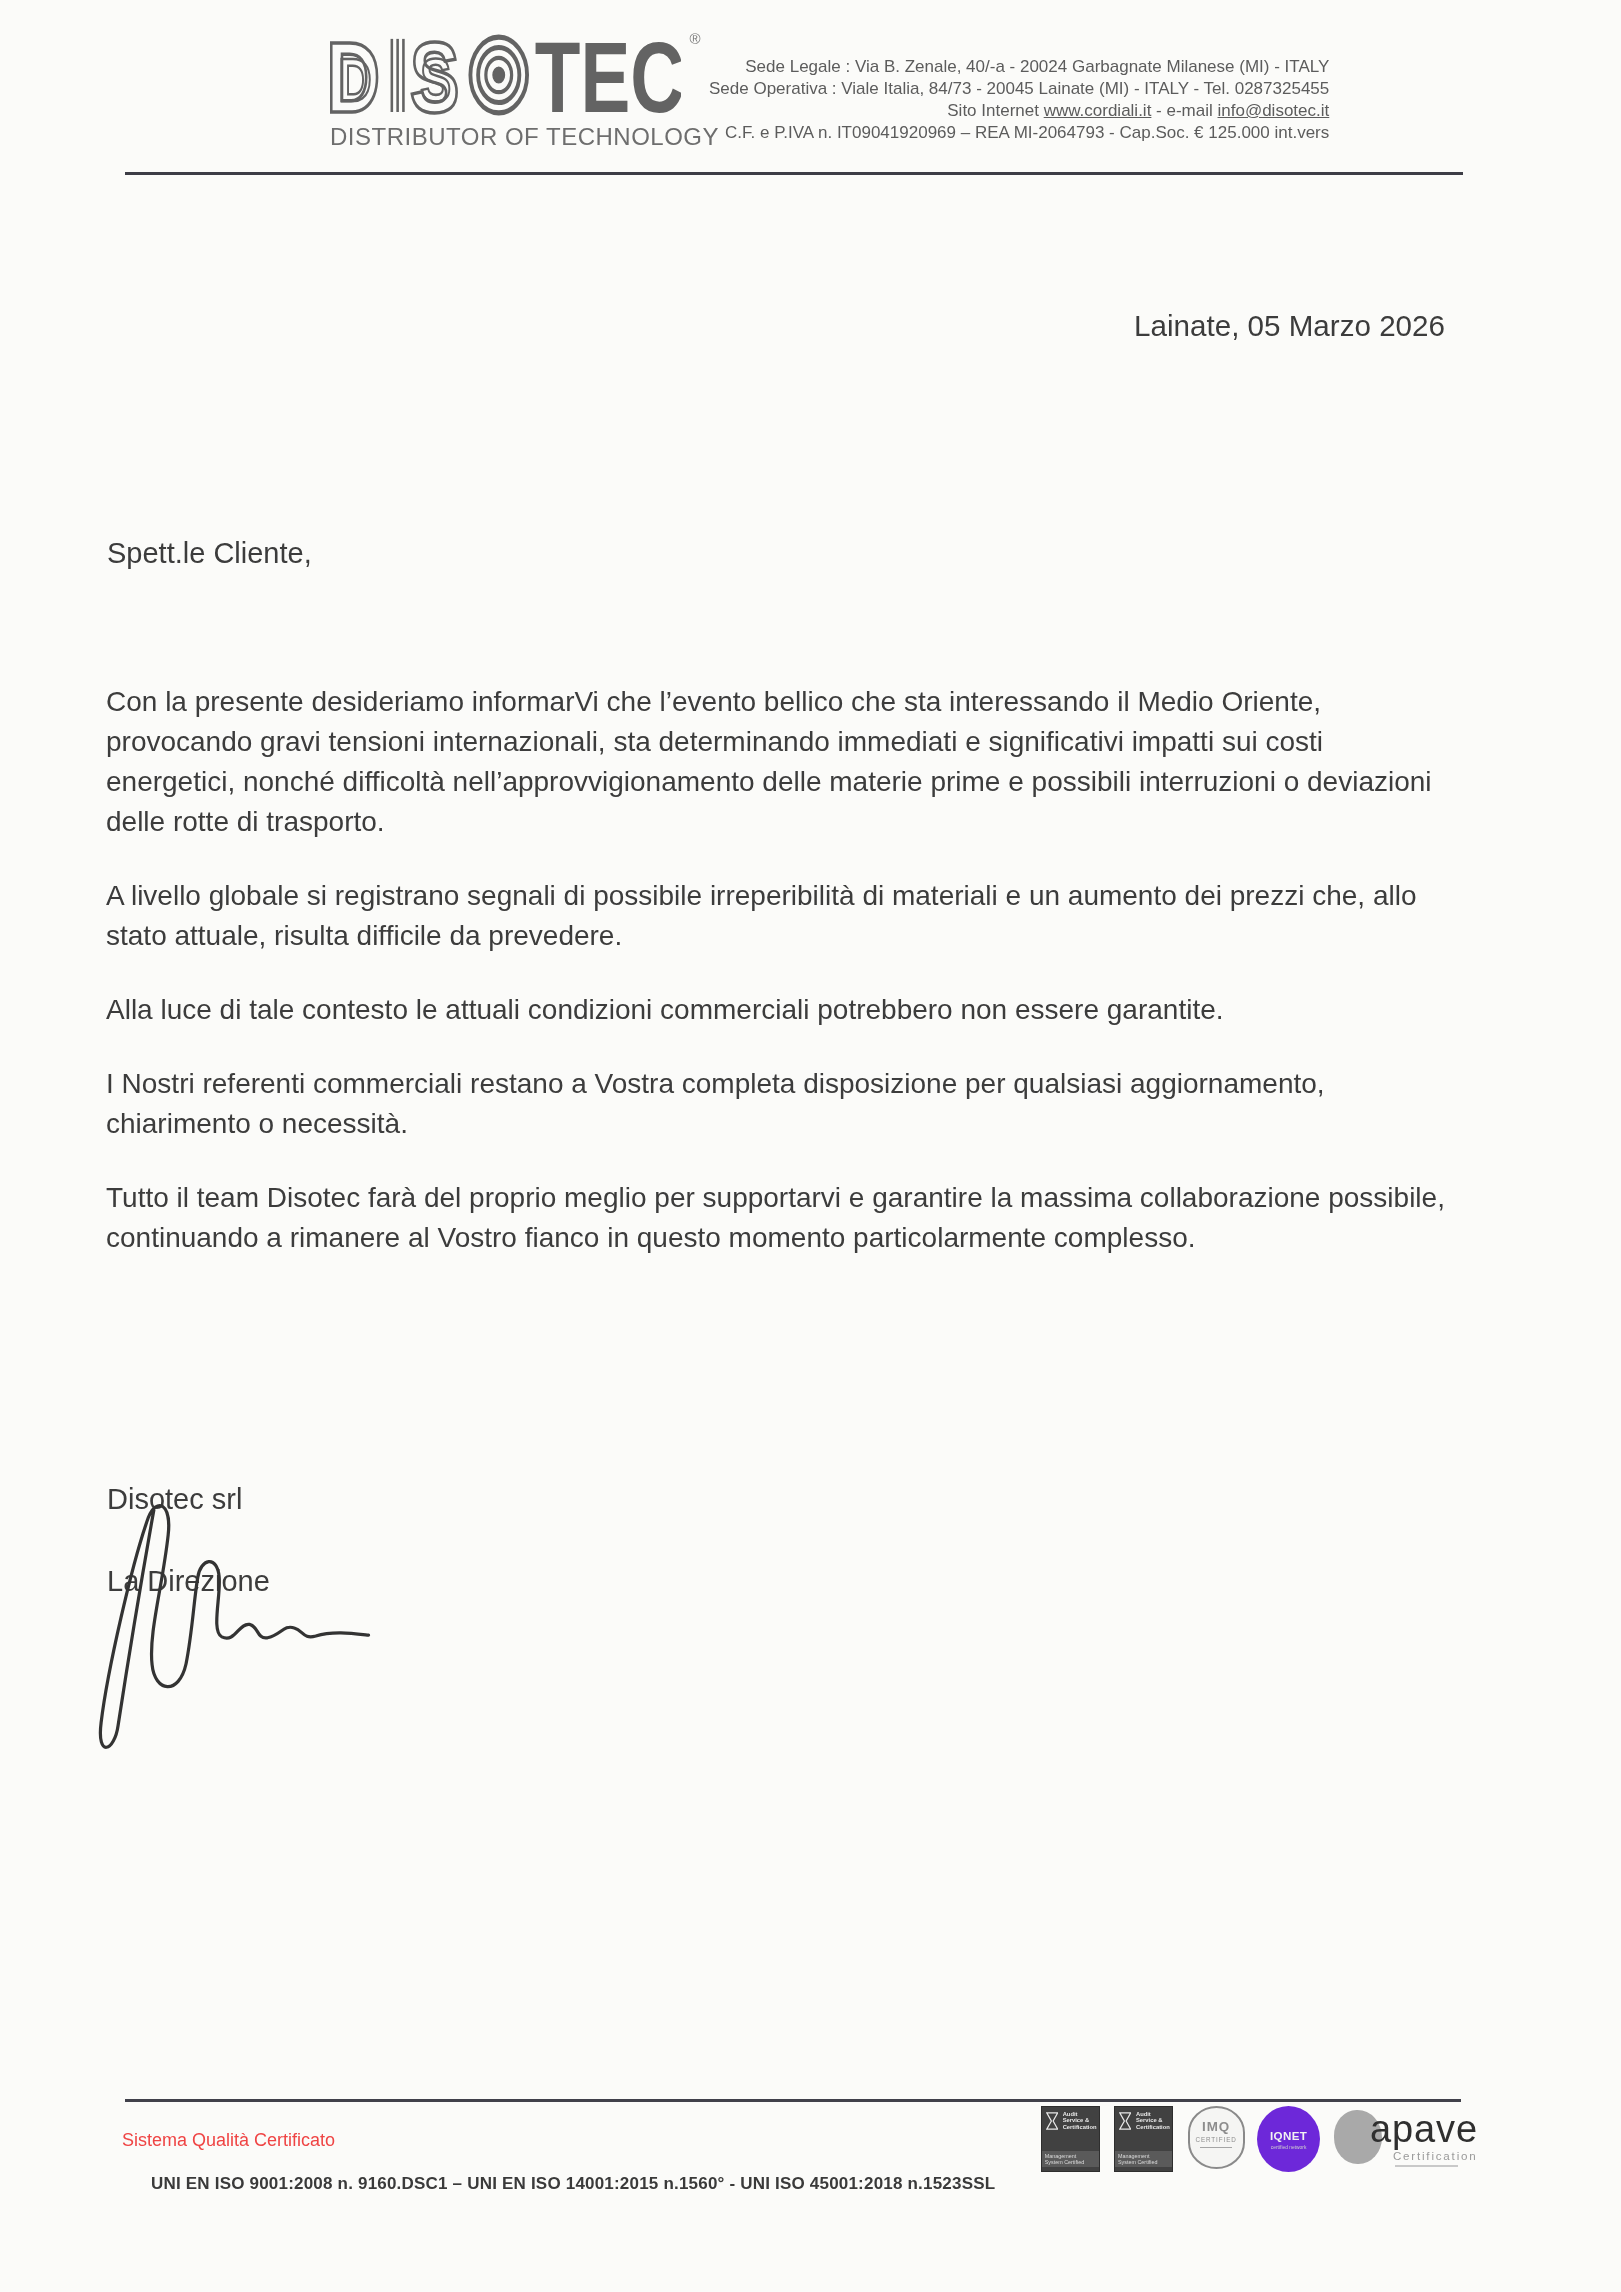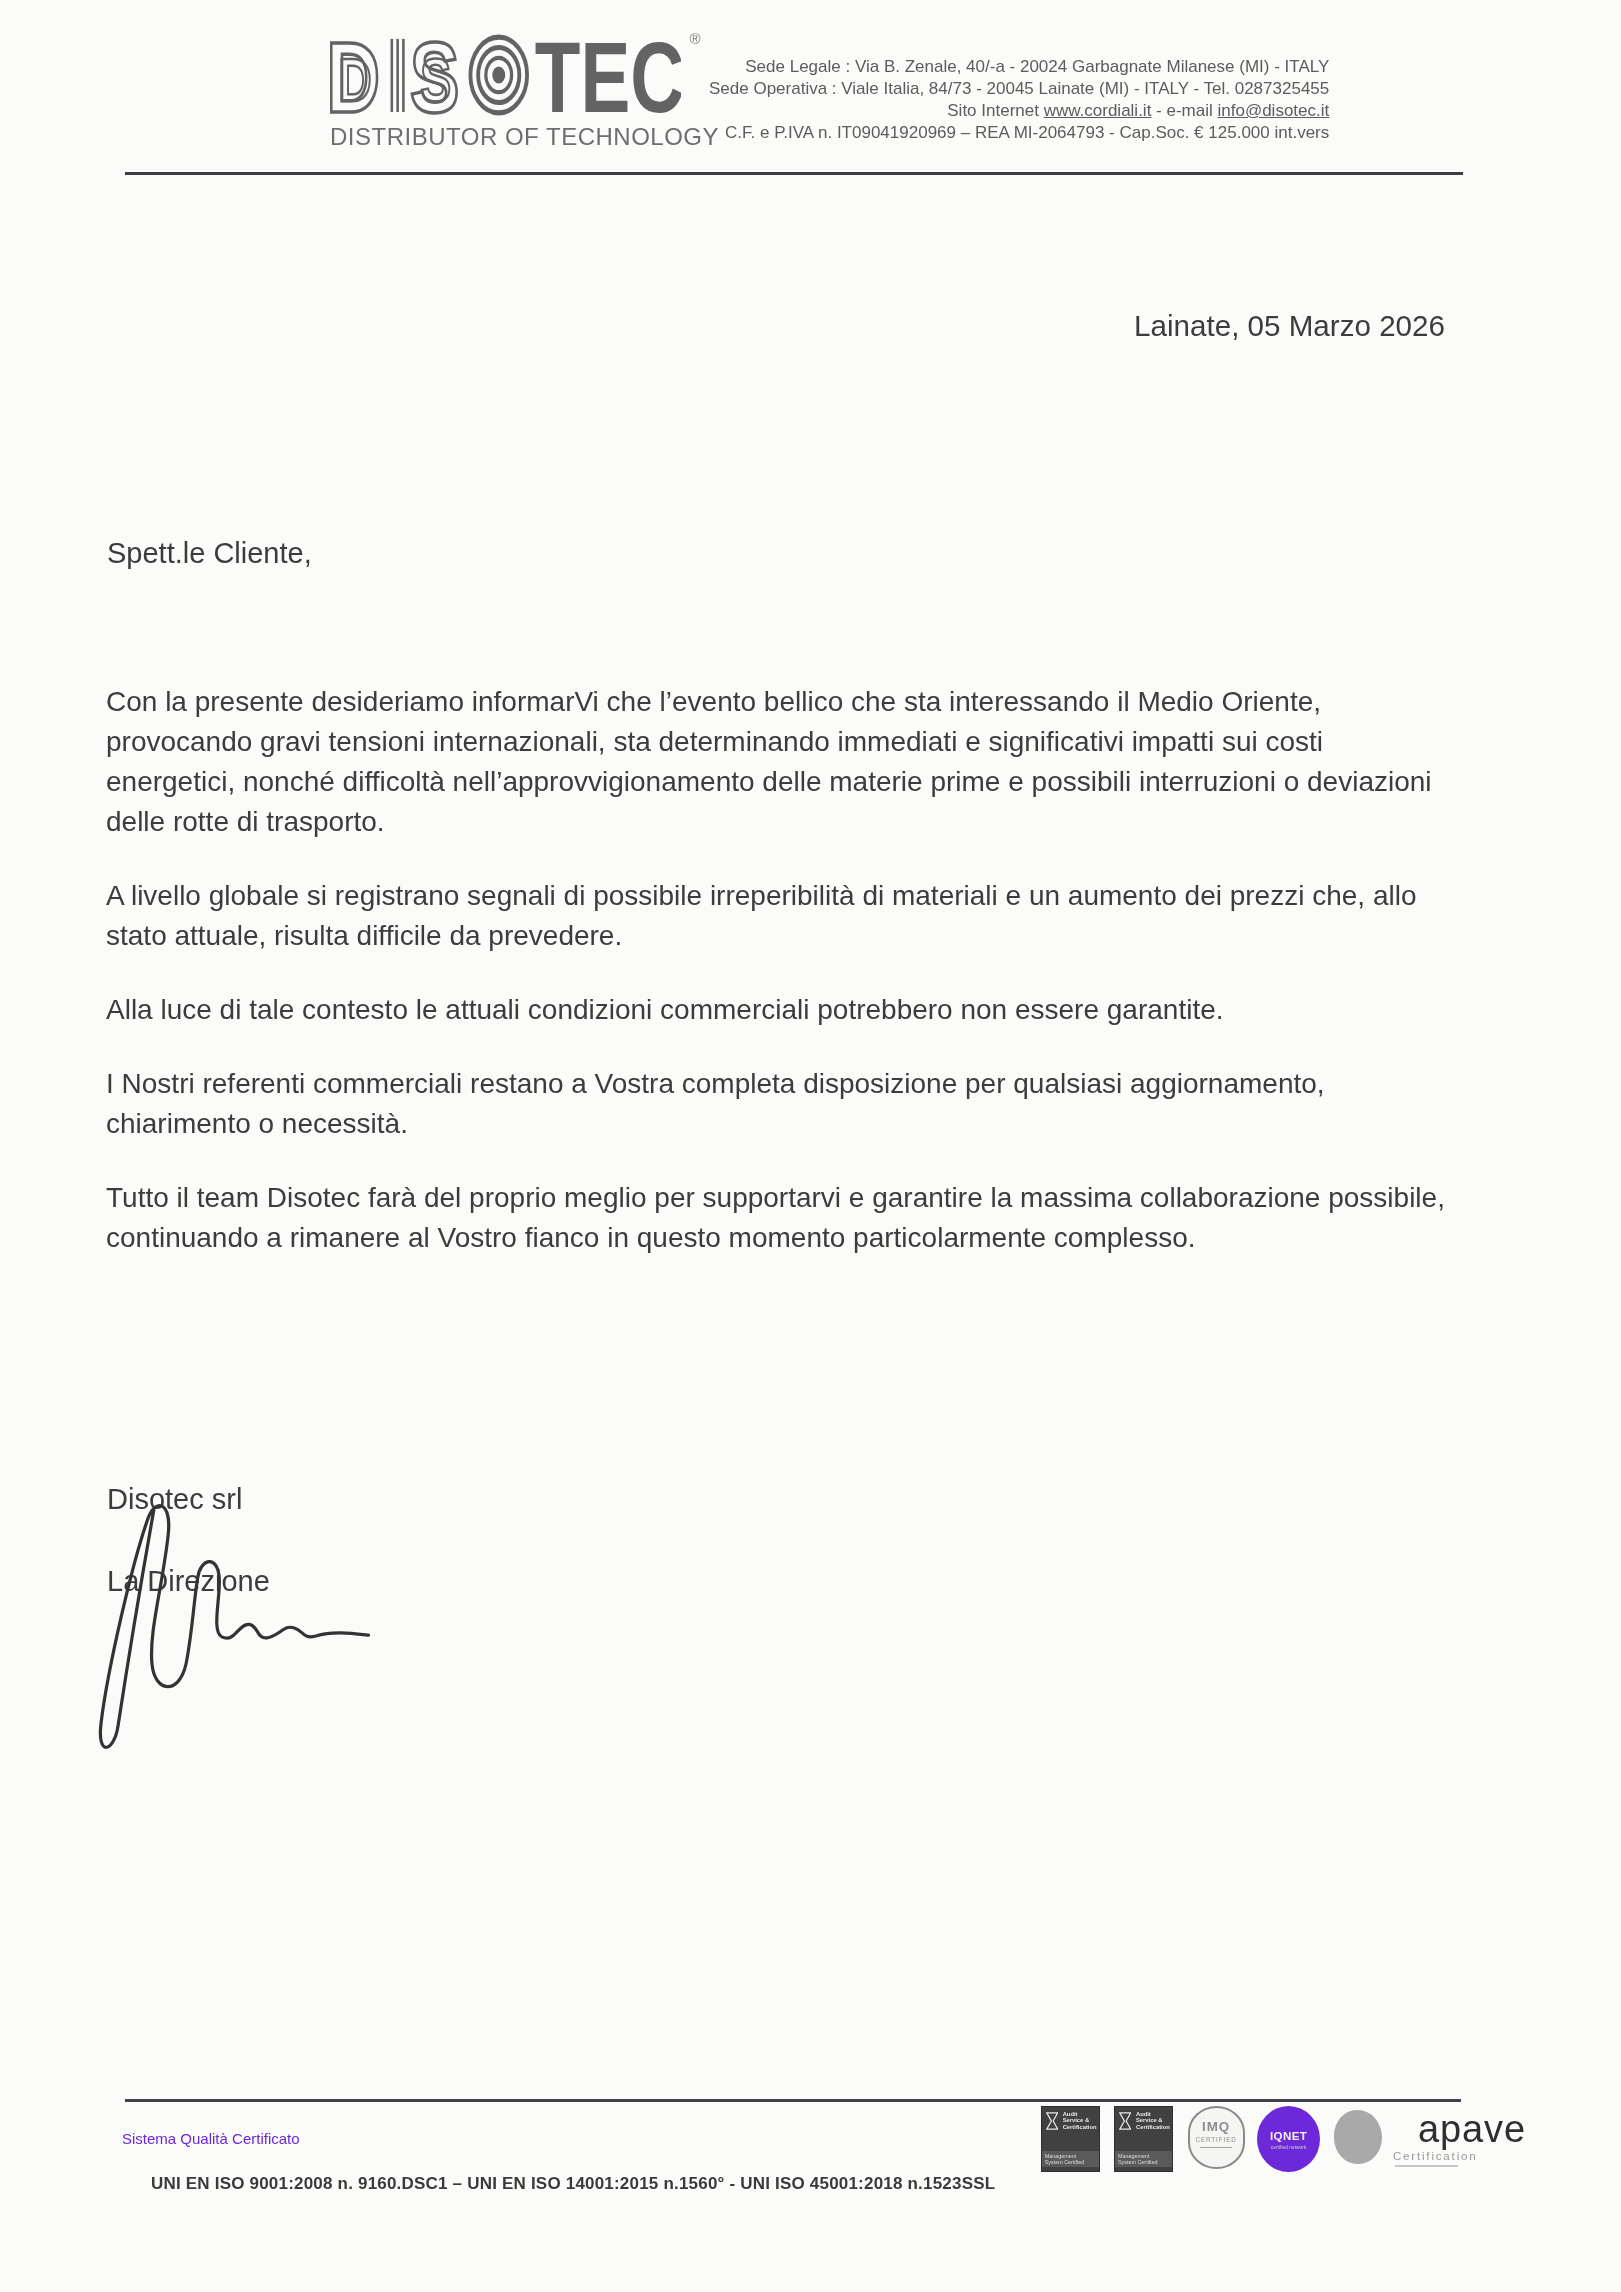"Sistema Qualità Certificato" .foot-quality { color: #6d28d9 -> #ef4444; font-size: 15px -> 18px }
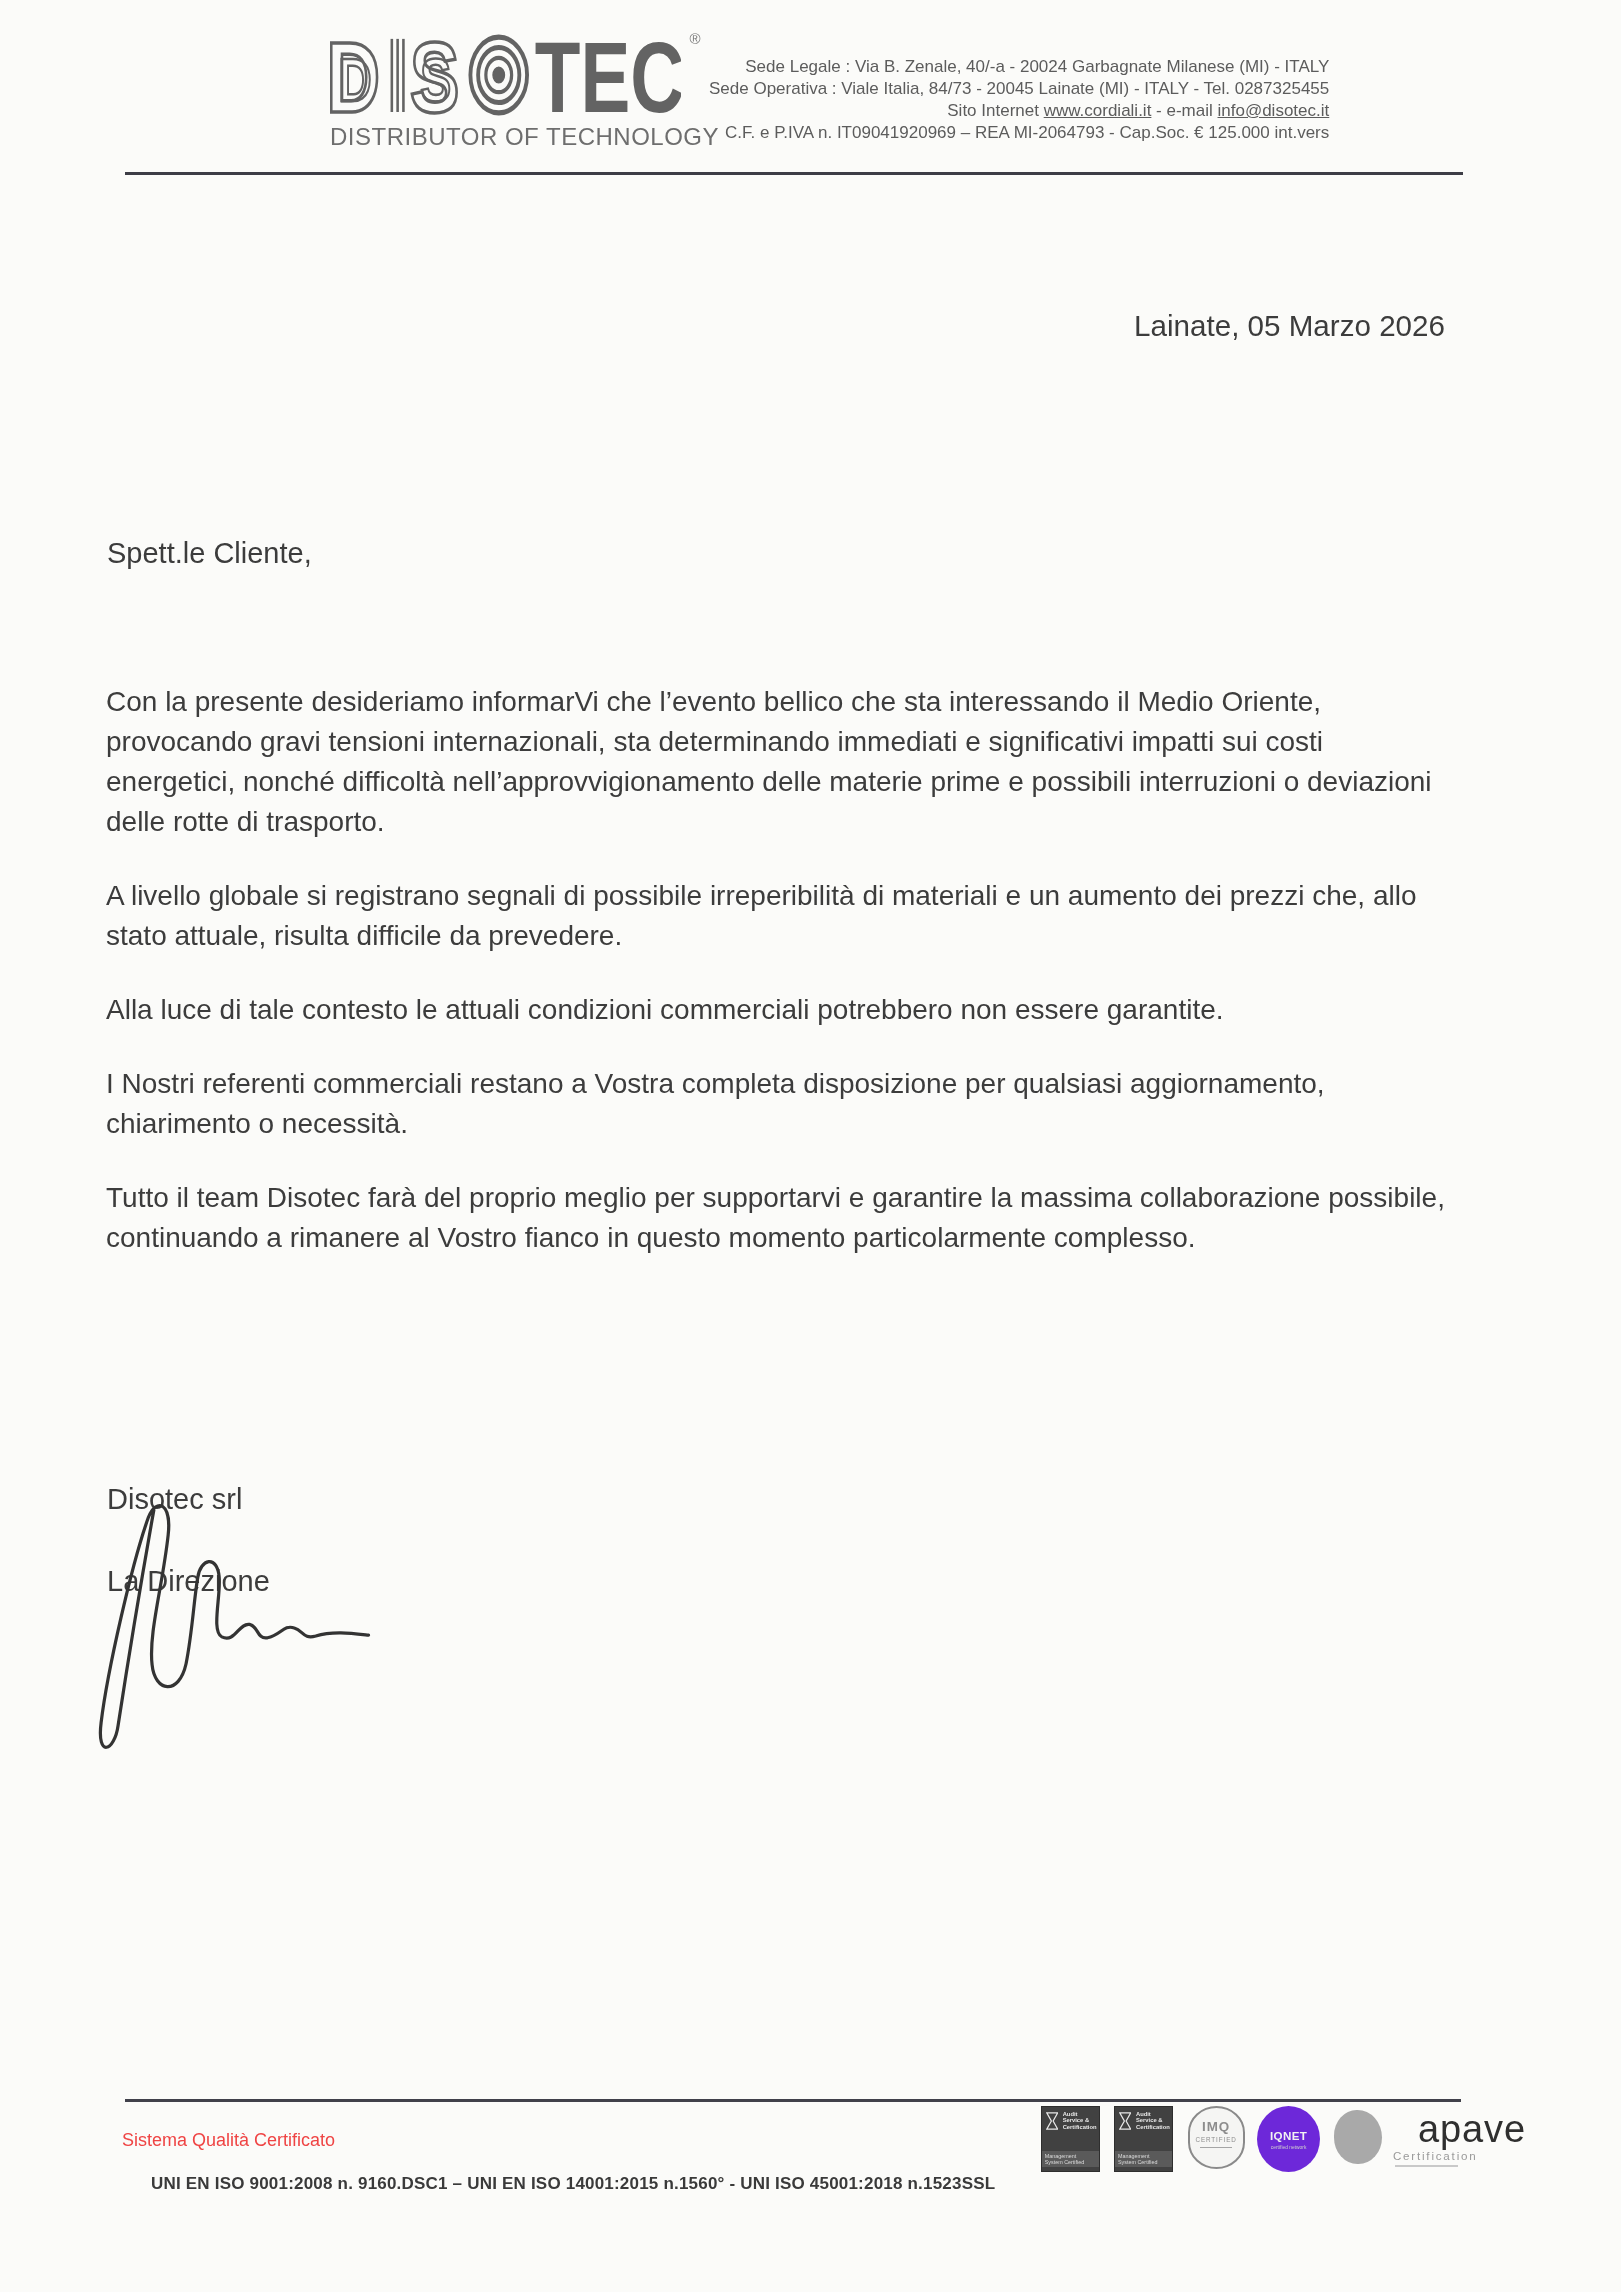"apave" .apave-word { margin-left: 48px -> none }
